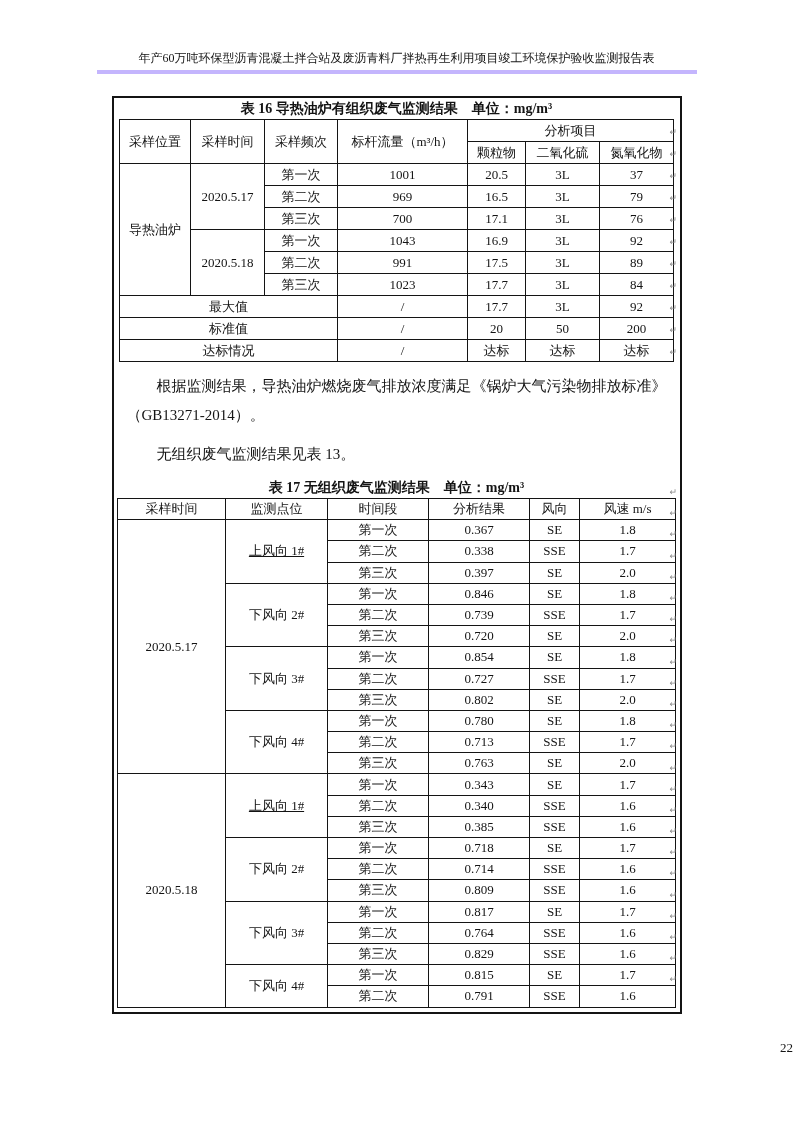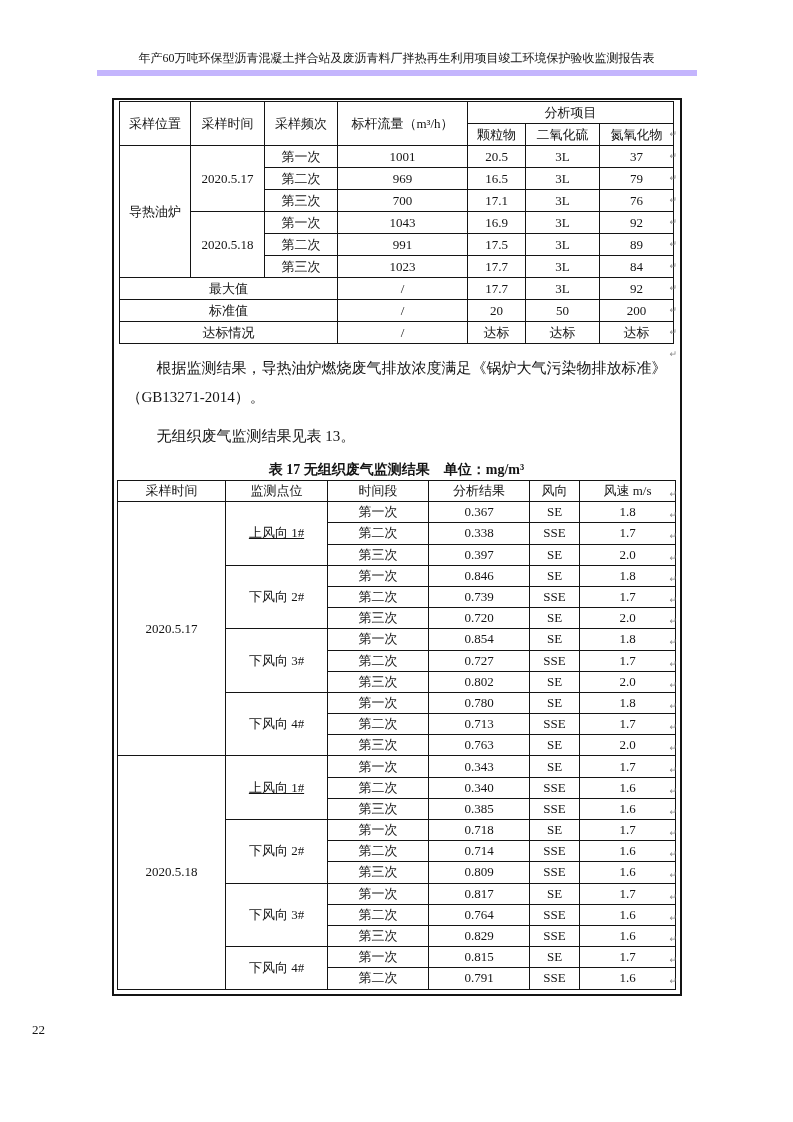"年产60万吨环保型沥青混凝土拌合站及废沥青料厂拌热再生利用项目竣工环境保护验收监" .page-header { border-bottom: 6px solid #c4b5fd -> 4px solid #c4b5fd }
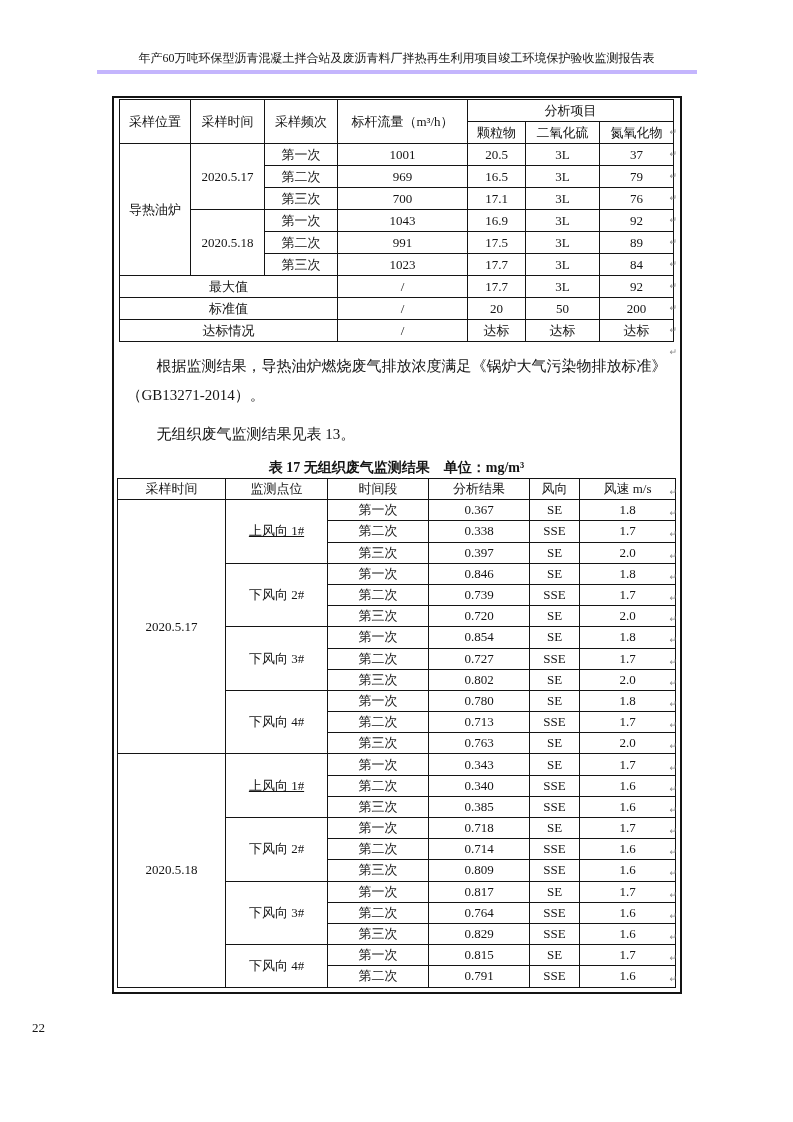"表 16 导热油炉有组织废气监测结果 单位：mg/m³" div.table-title { html: none -> <div><span>表 16 导热油炉有组织废气监测结果</span><span></span><span>单位：mg/m³</span></div> }
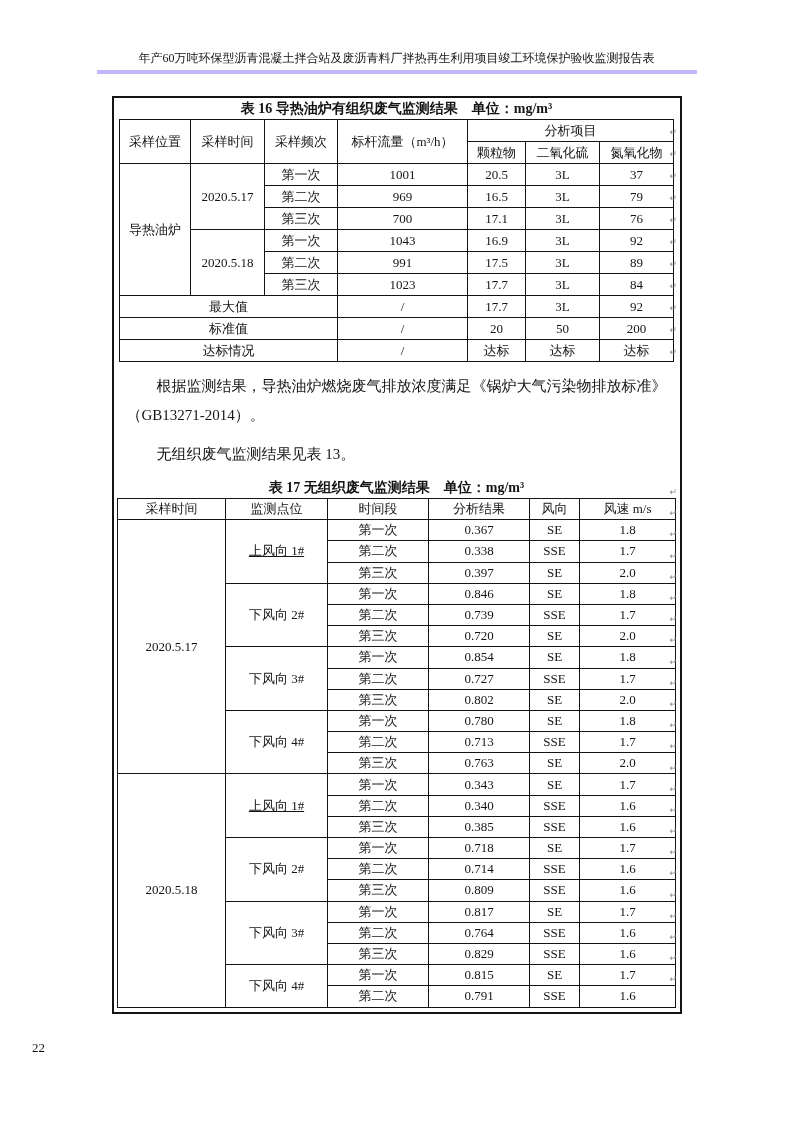"22" .page-number { padding-left: 32px -> none; text-align: left -> right }
